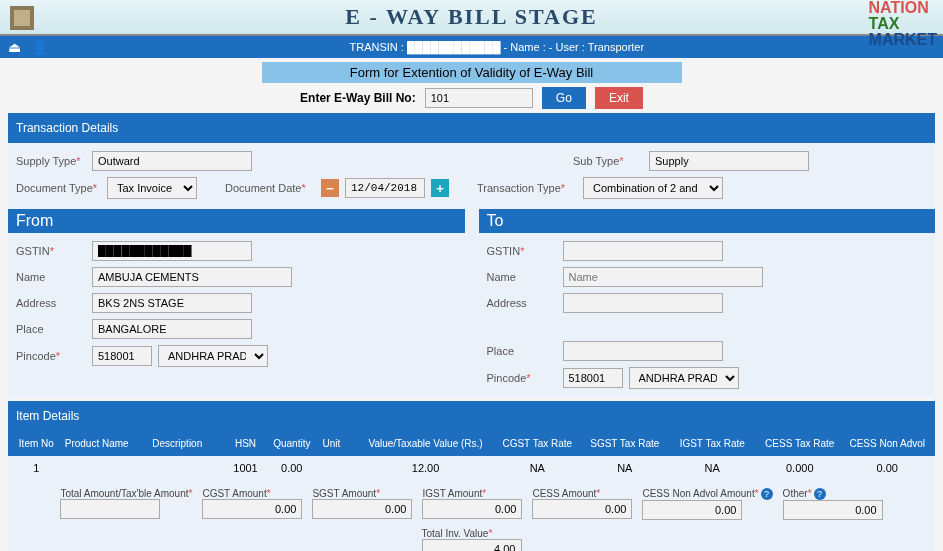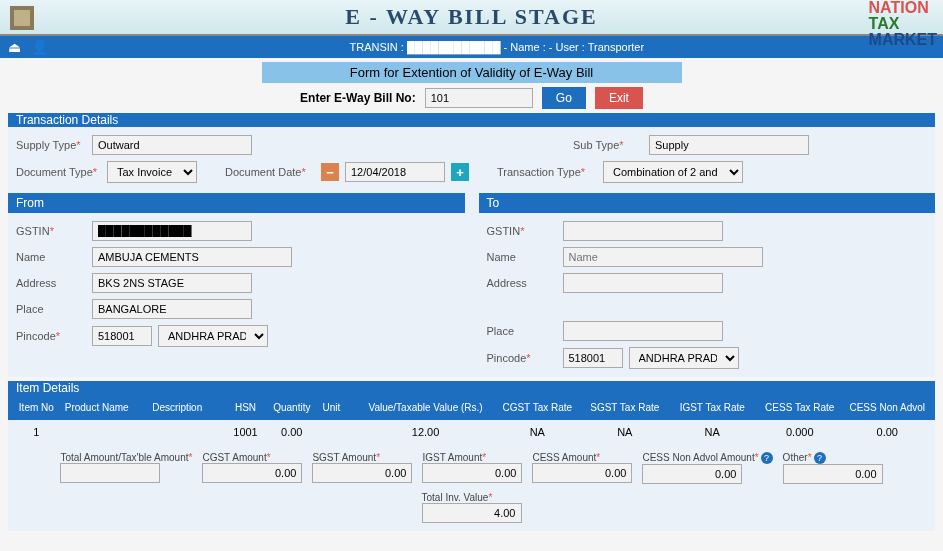"Transaction Details" .section-hd { padding: 0 8px -> 8px 8px }
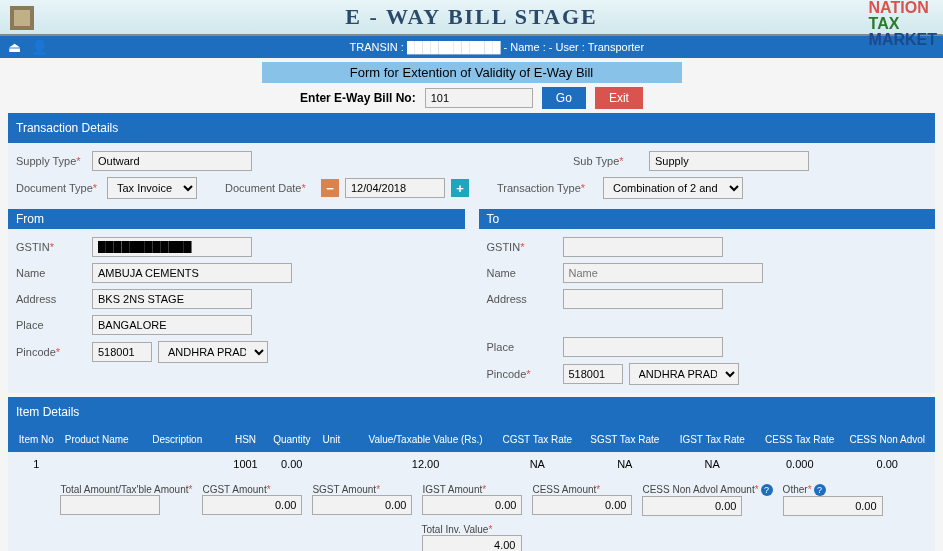"12/04/2018" input.ro { font-family: none -> Liberation Mono, monospace; width: 100px -> 80px }
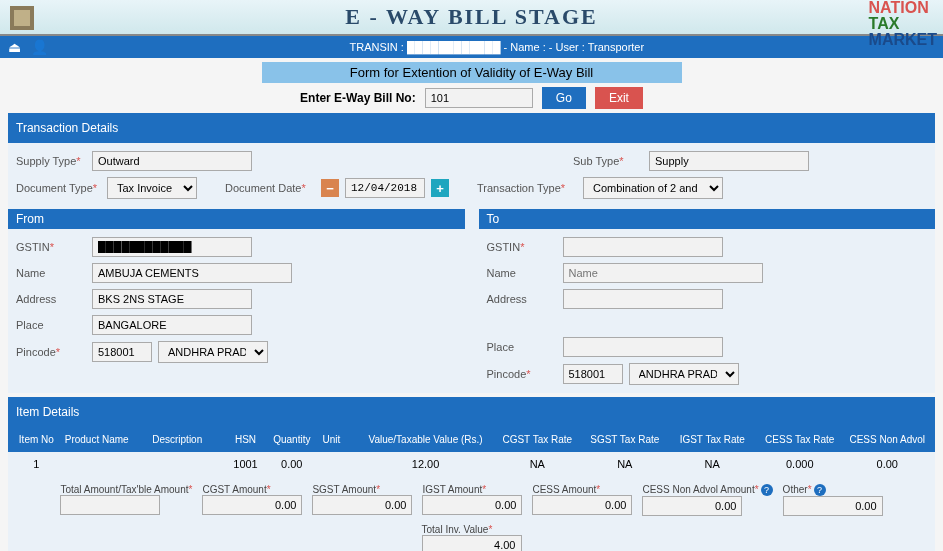"From" .subhd { font-size: 12px -> 16px }
